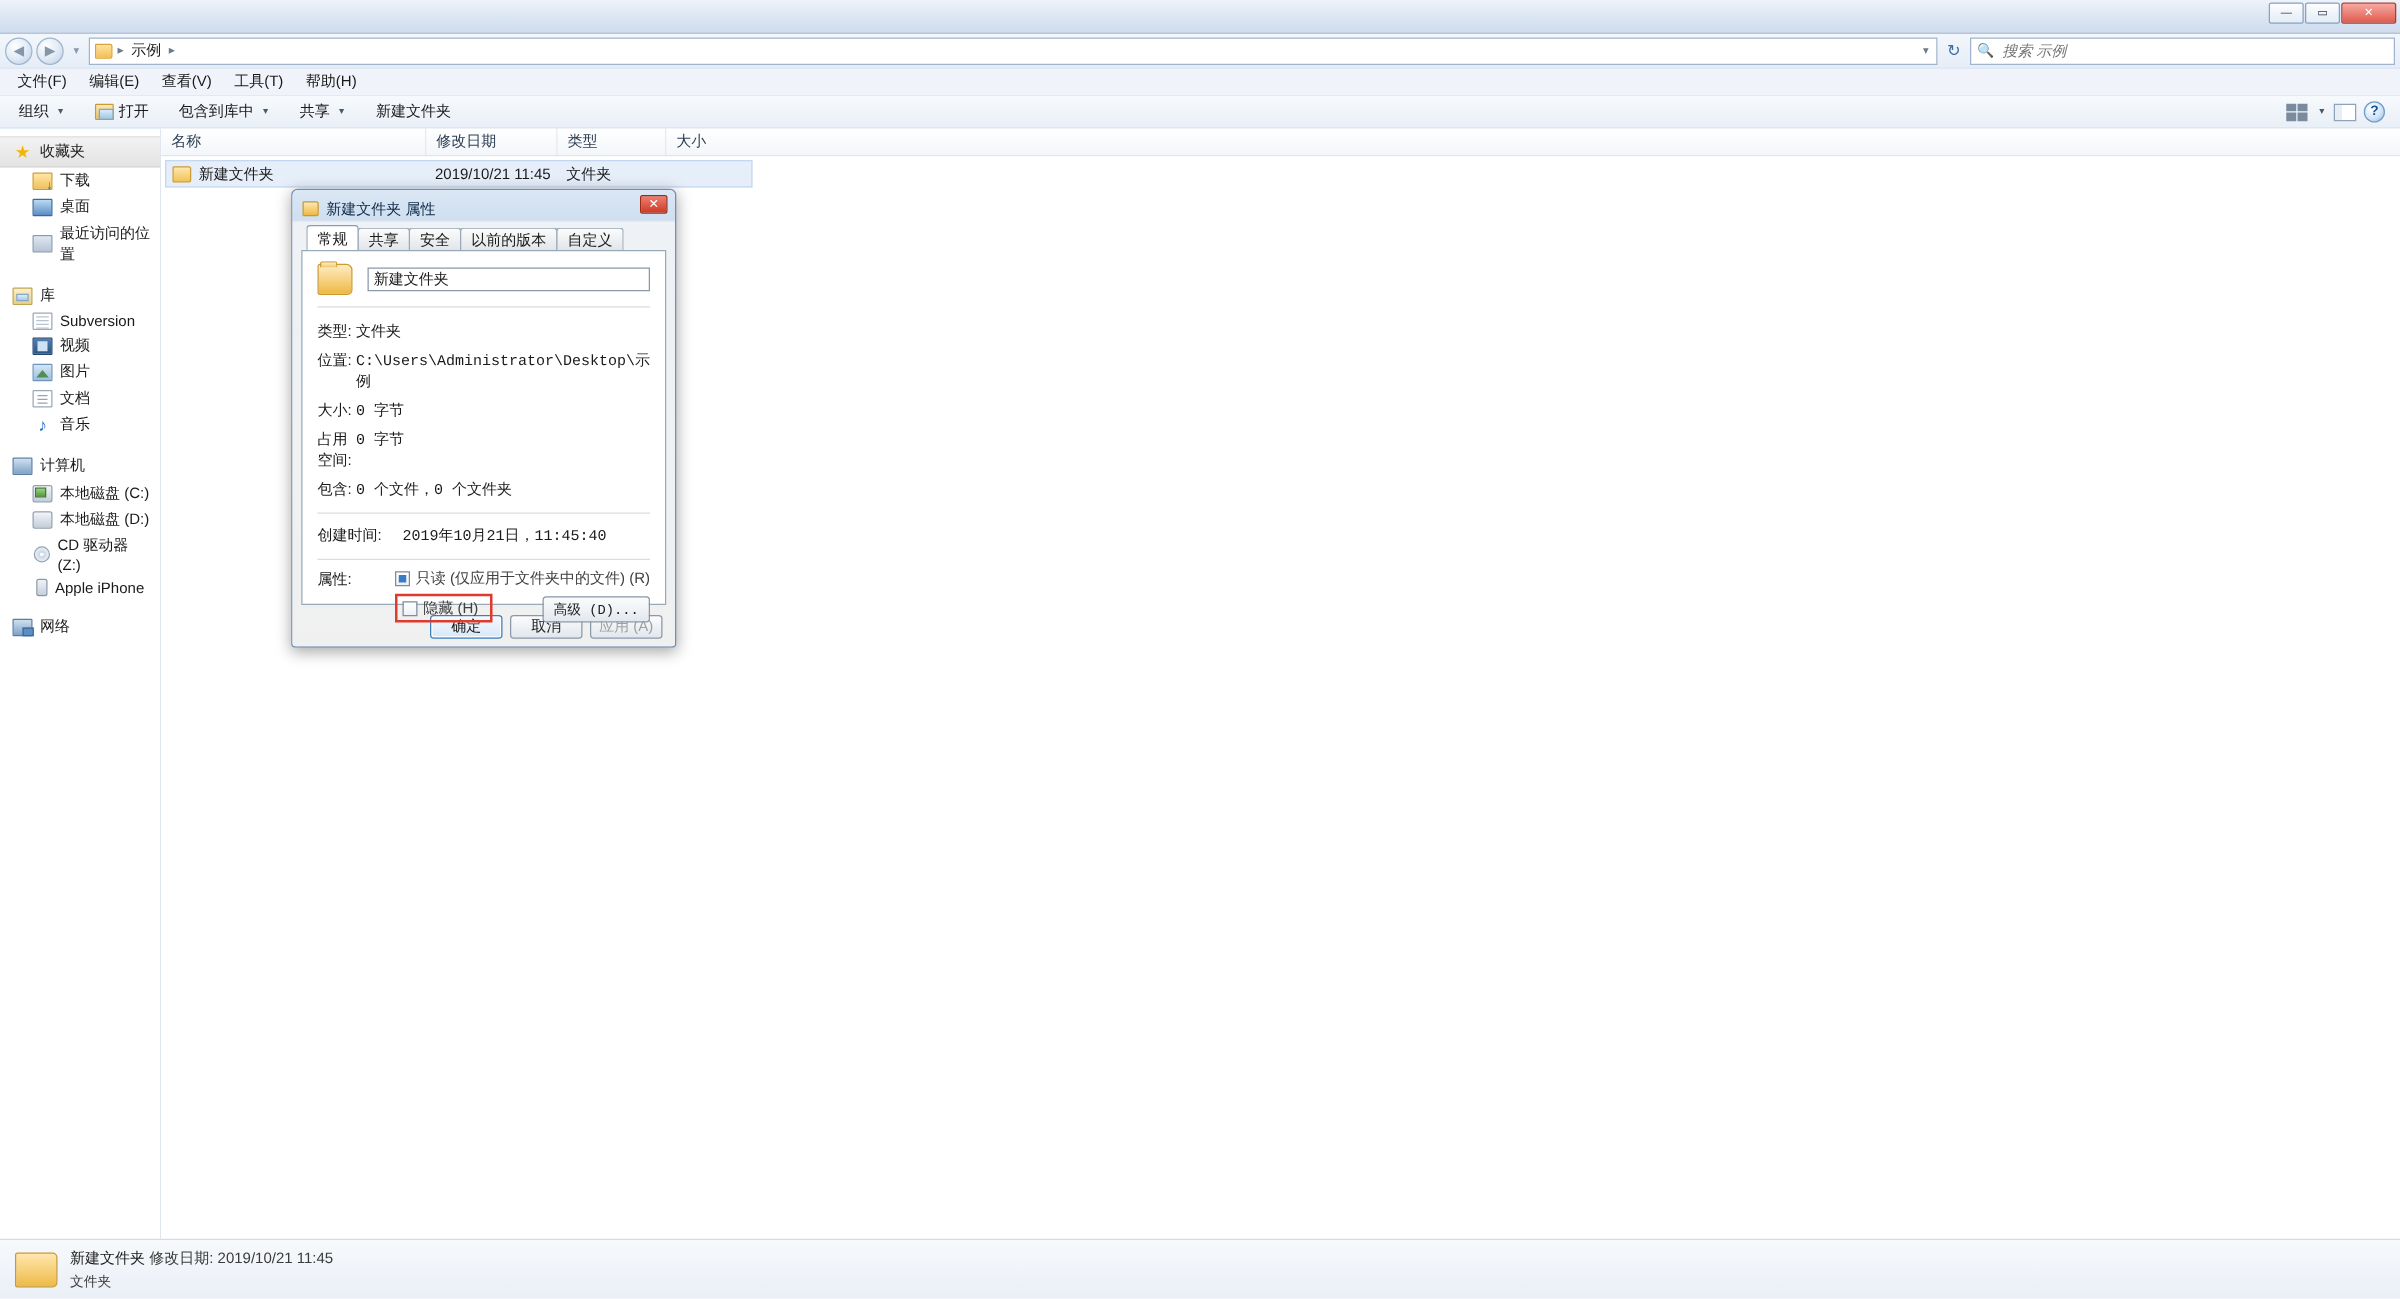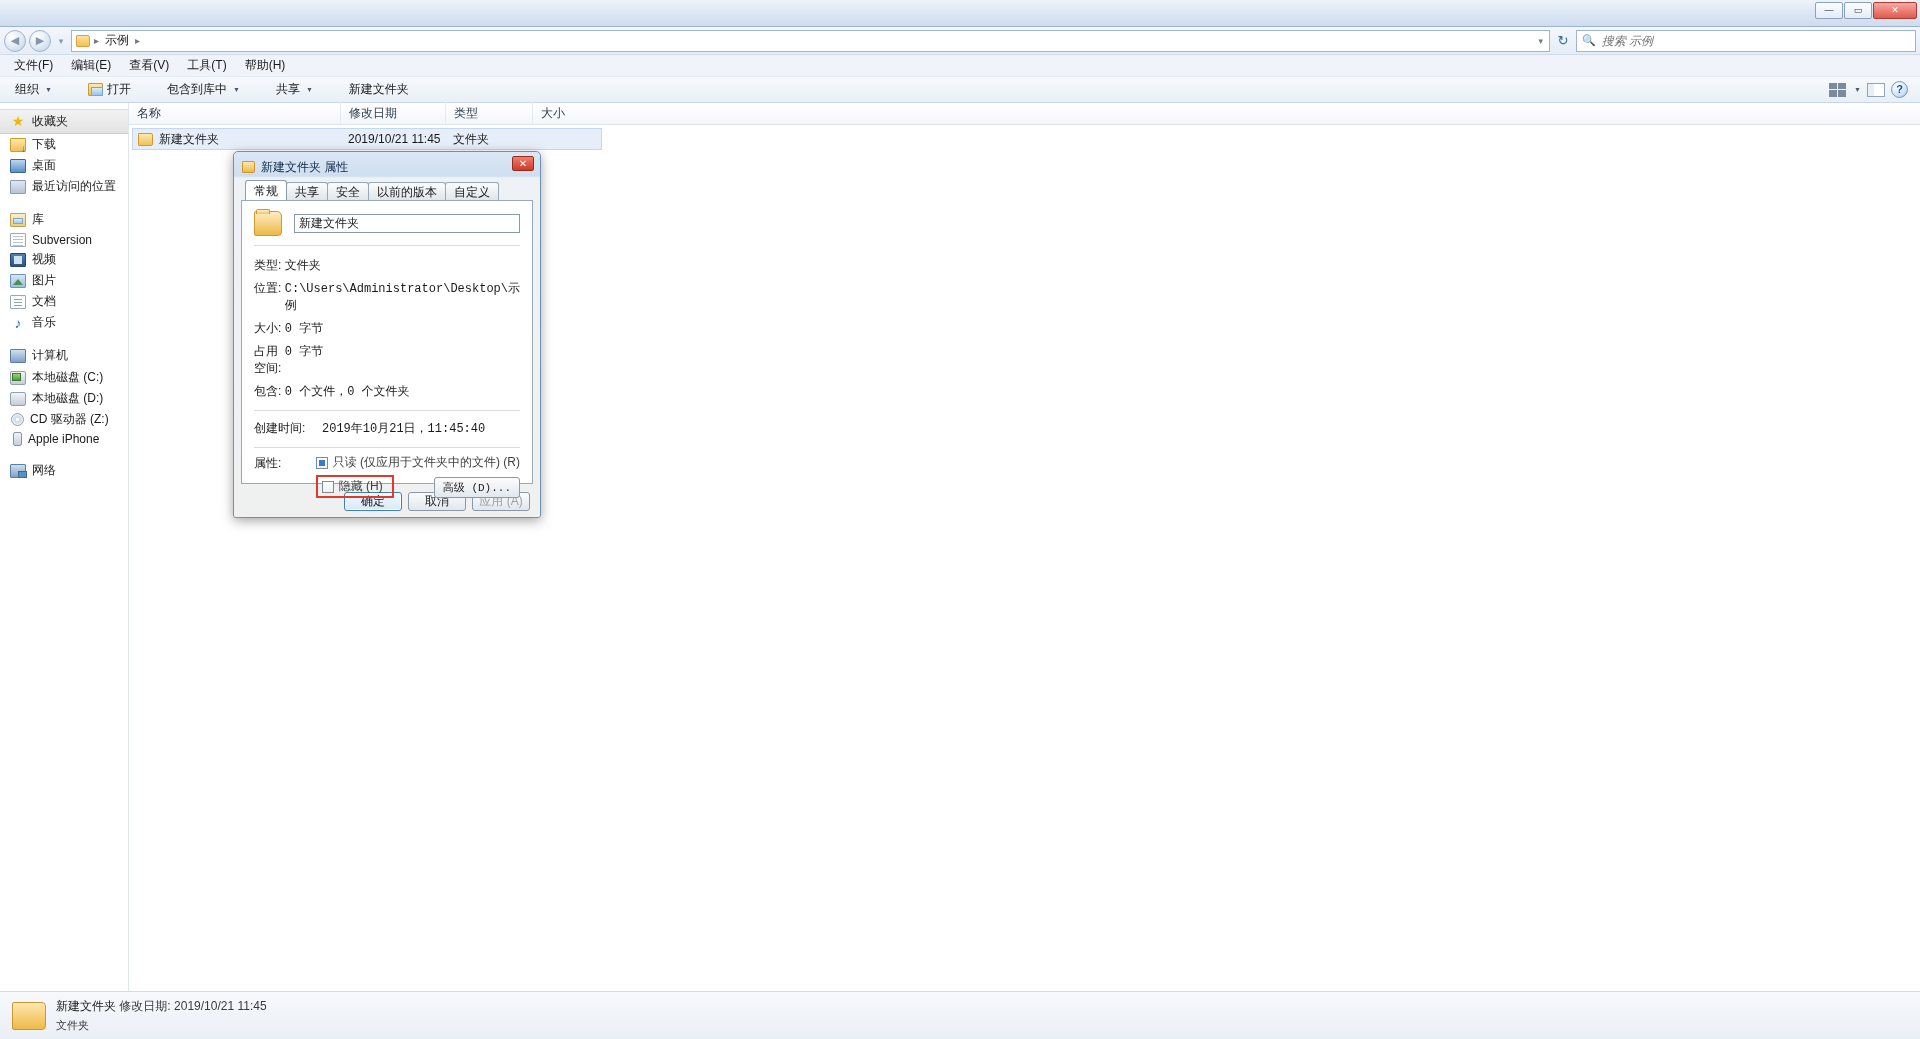"组织" .toolbar { gap: 18px -> 6px }
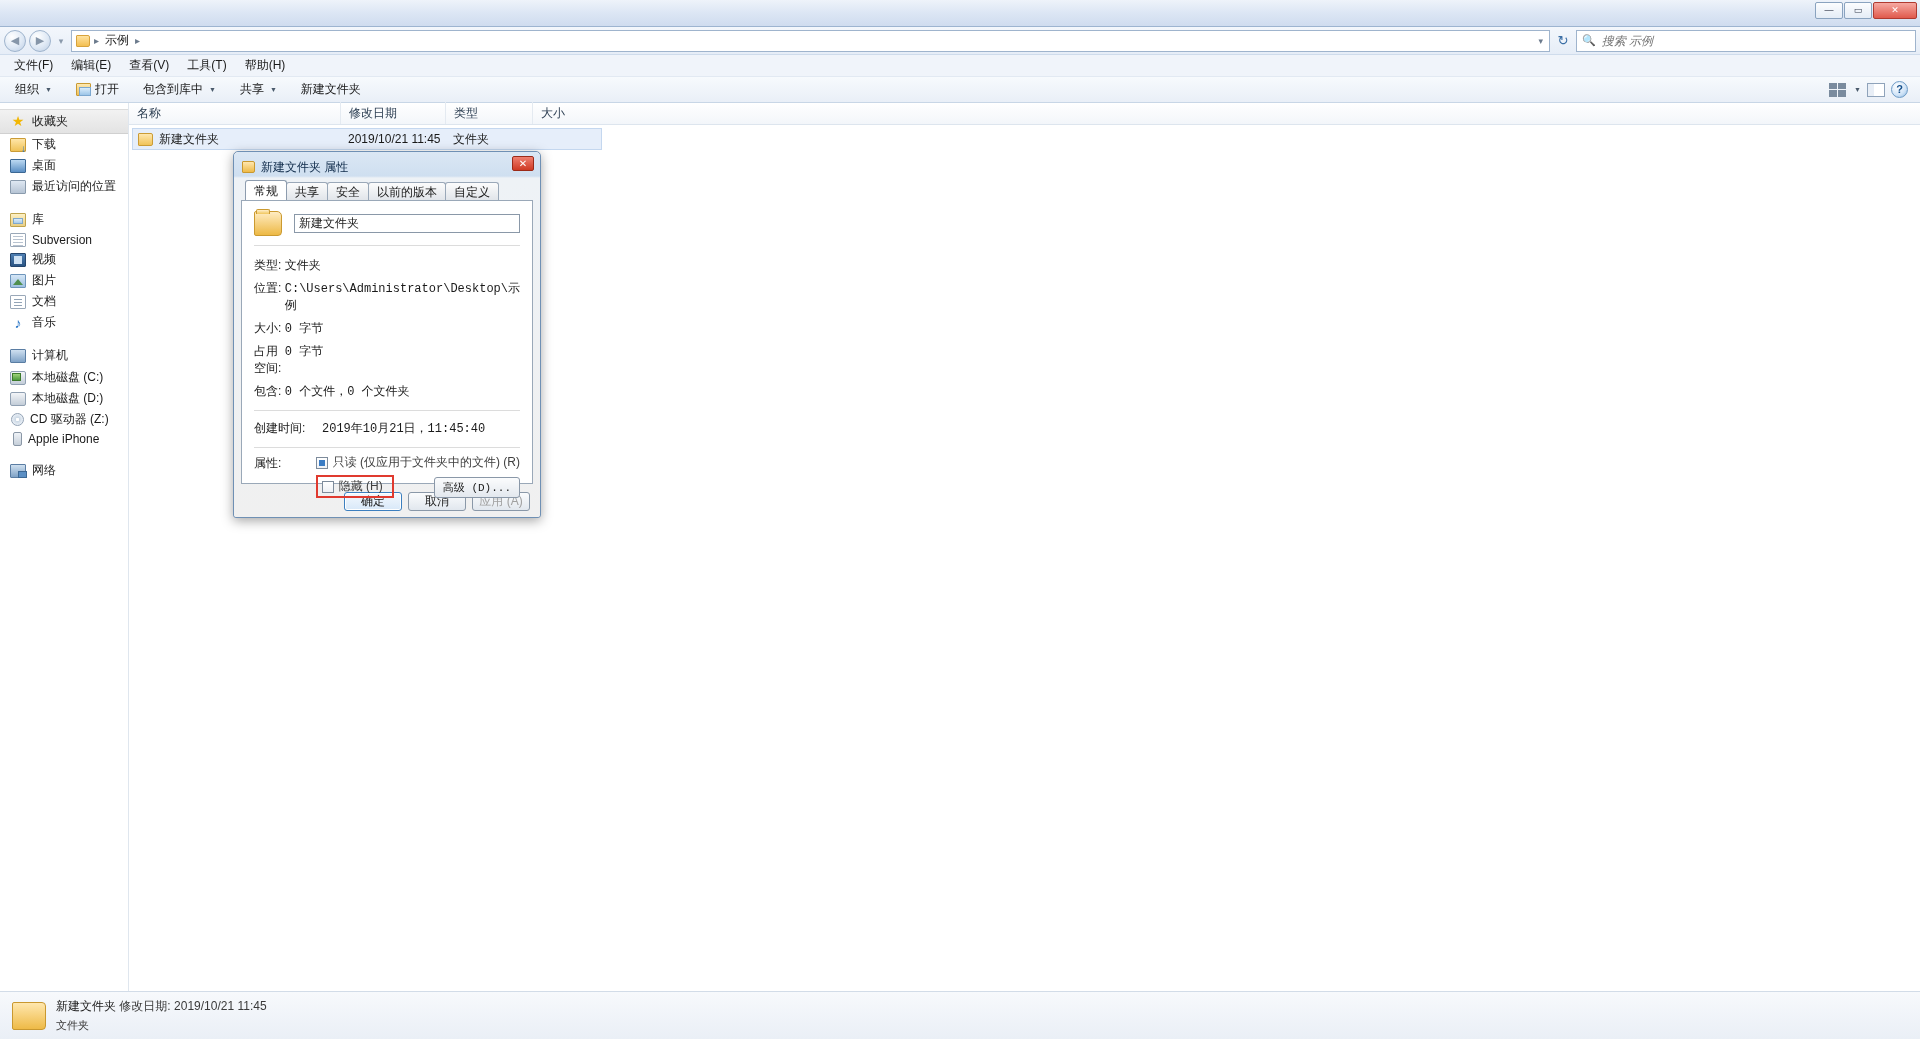"下载" .nav-child { padding: 2px 4px 2px 10px -> 2px 4px 2px 26px }
